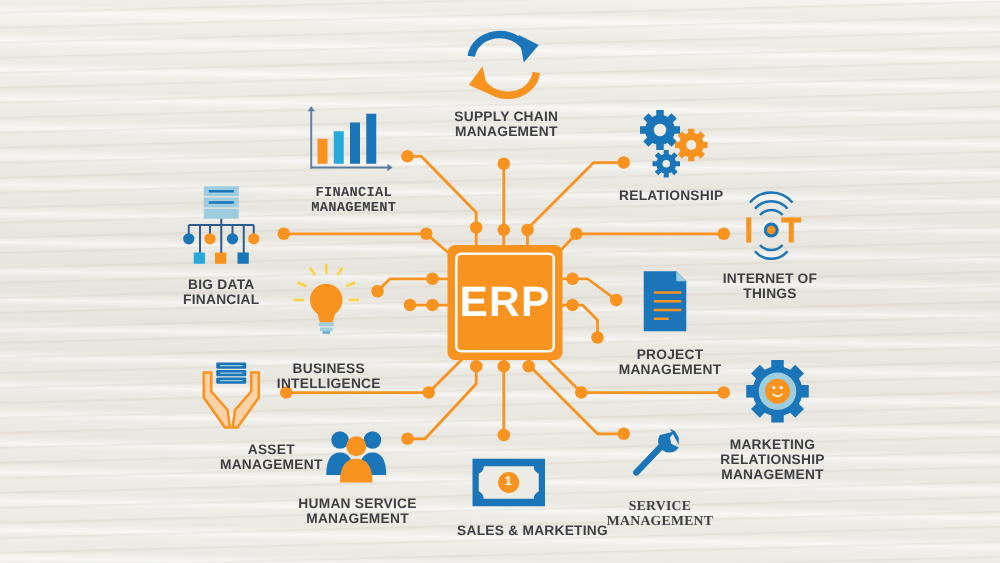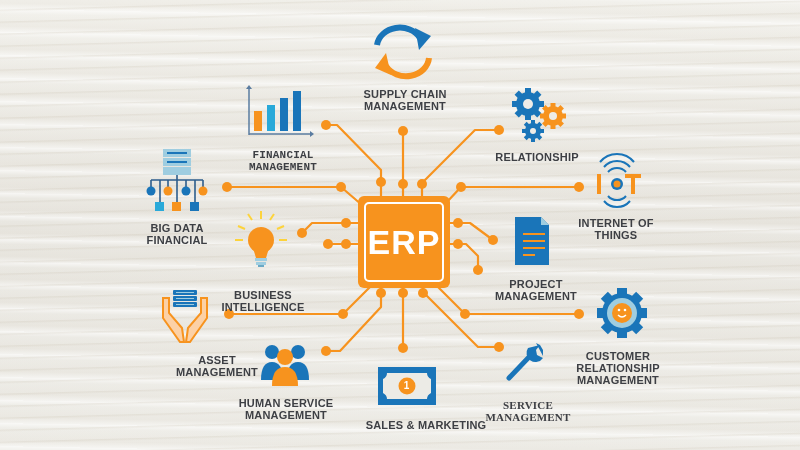"CUSTOMER" div { text: CUSTOMER -> MARKETING }
